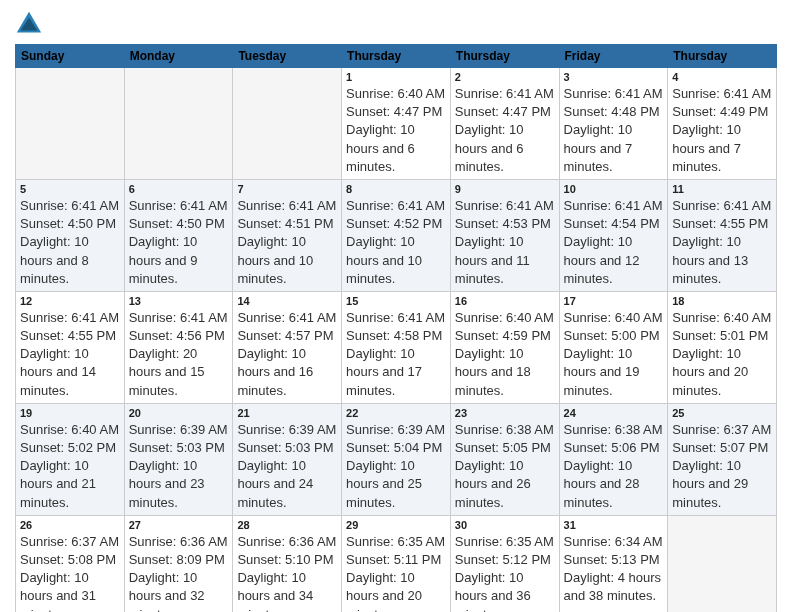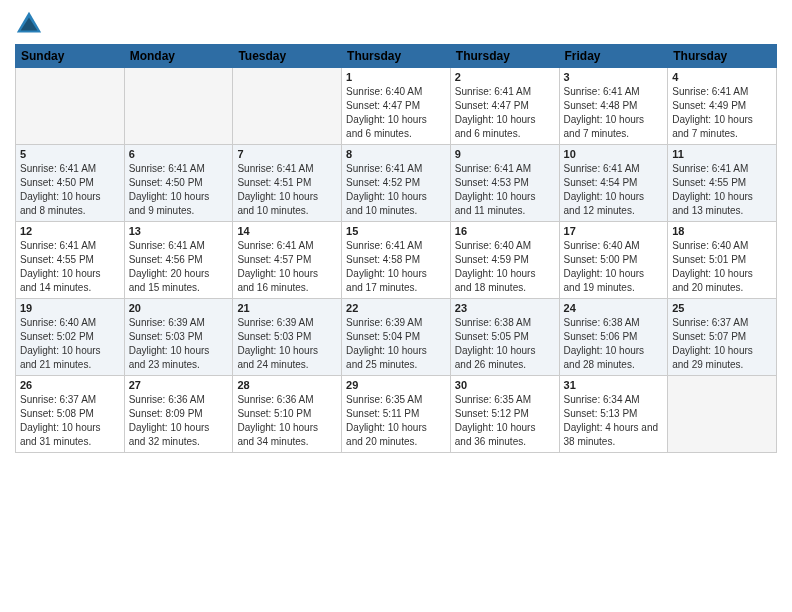"Sunrise: 6:40 AM" .day-info { font-size: 10px -> 13px }
